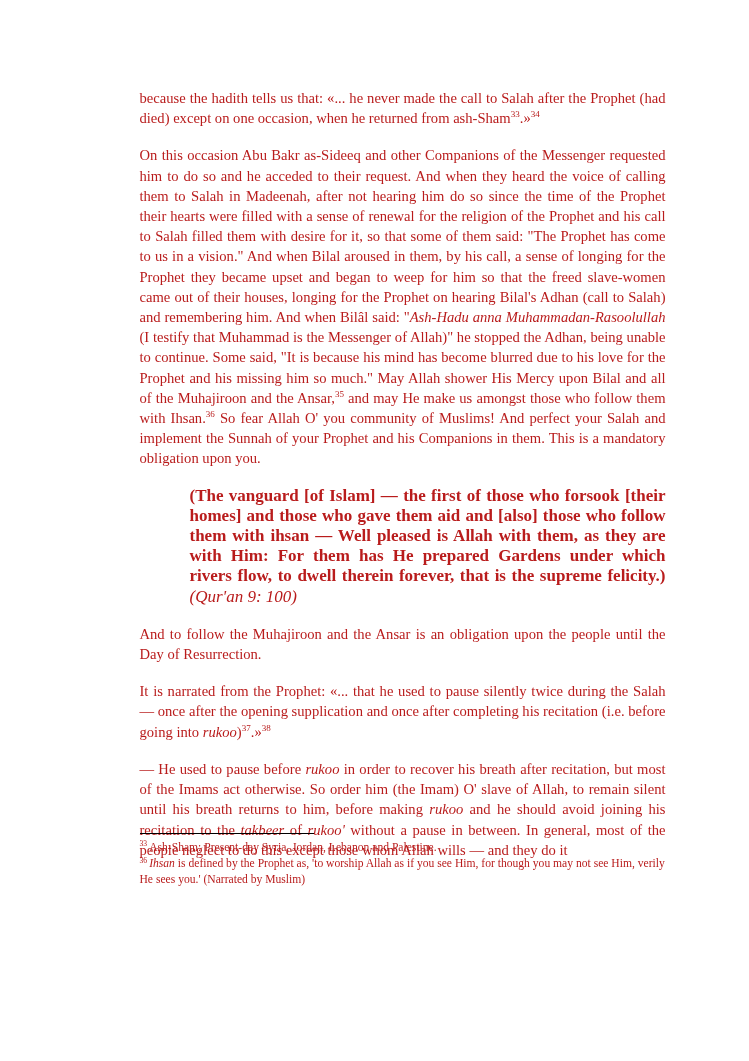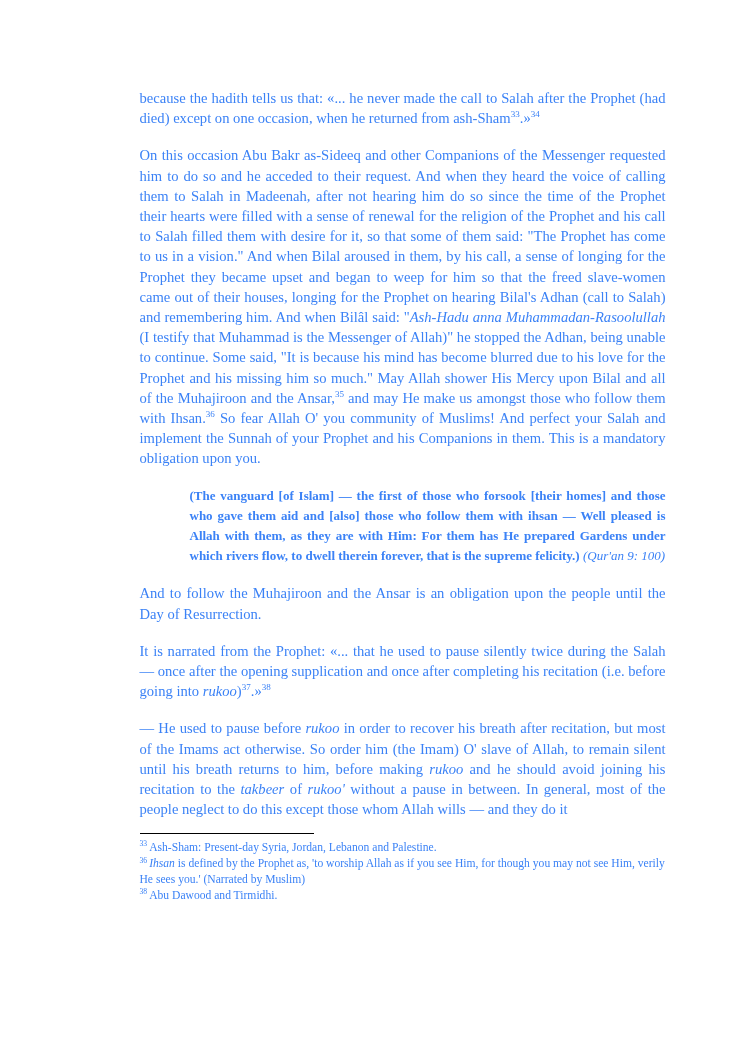"because the hadith tells us" .page { color: #3b82f6 -> #b91c1c }
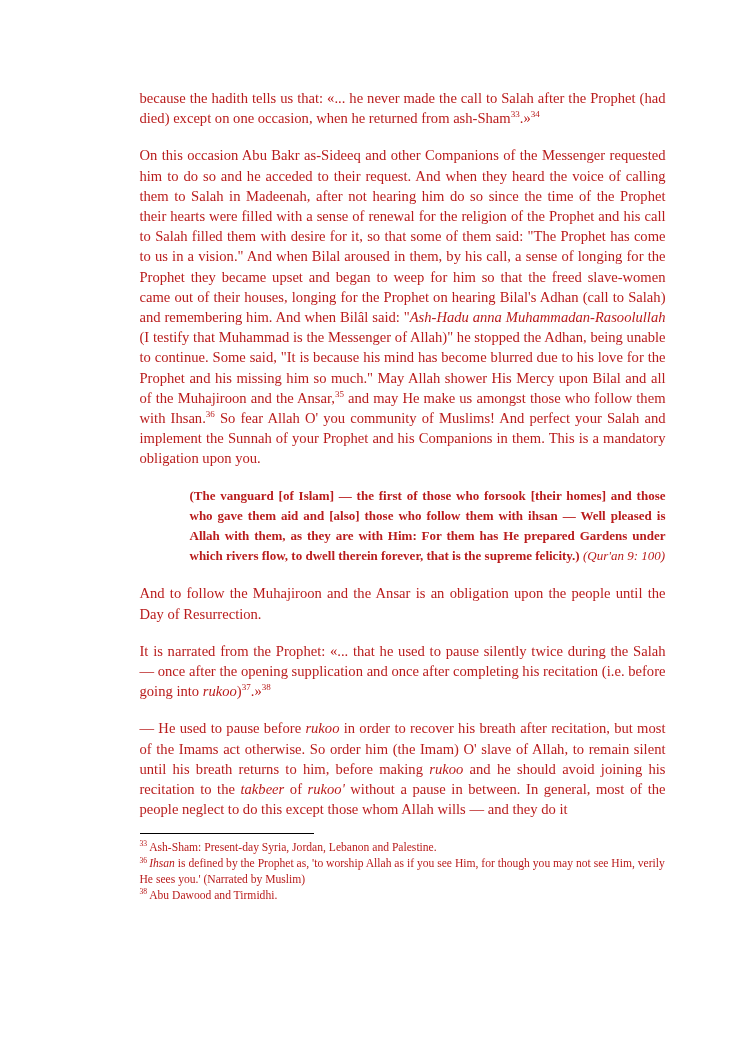"(The vanguard [of Islam] —" .blockquote { font-size: 13px -> 17px }
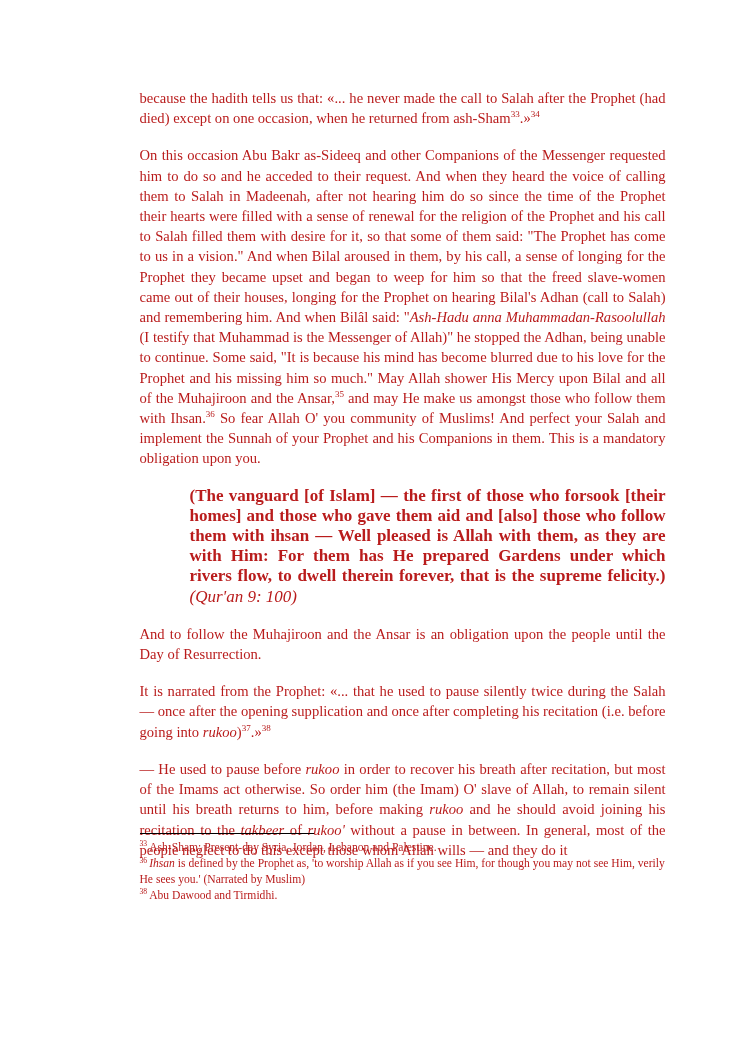"38 Abu Dawood and Tirmidhi." p.fn { html: <p><sup>38</sup><span>Abu Dawood and Tirmidhi.</span></p> -> none }
